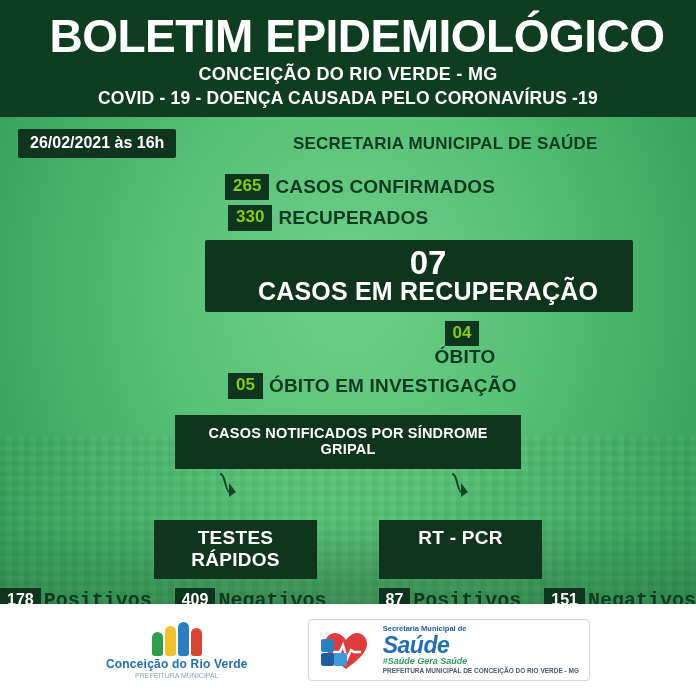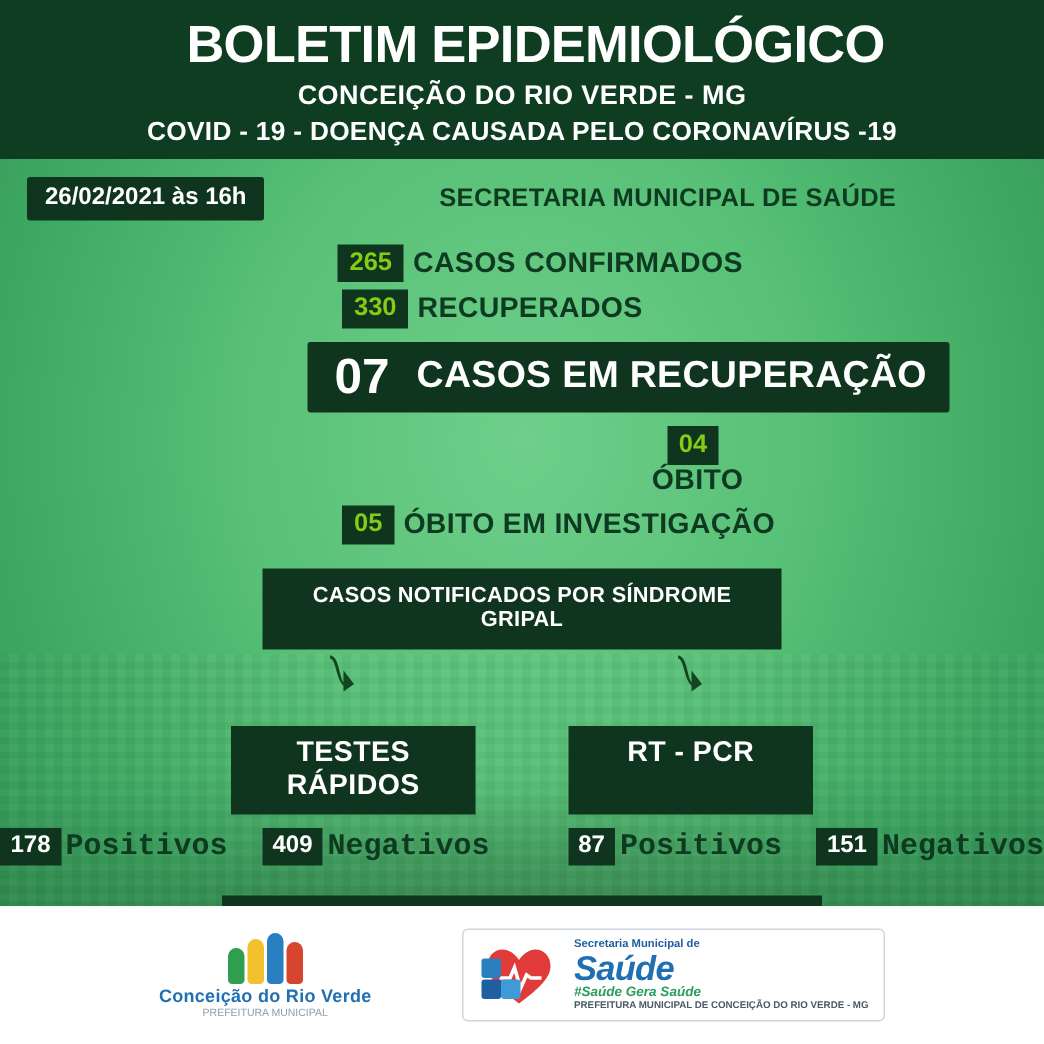"BOLETIM EPIDEMIOLÓGICO" .title { font-size: 35px -> 46px }
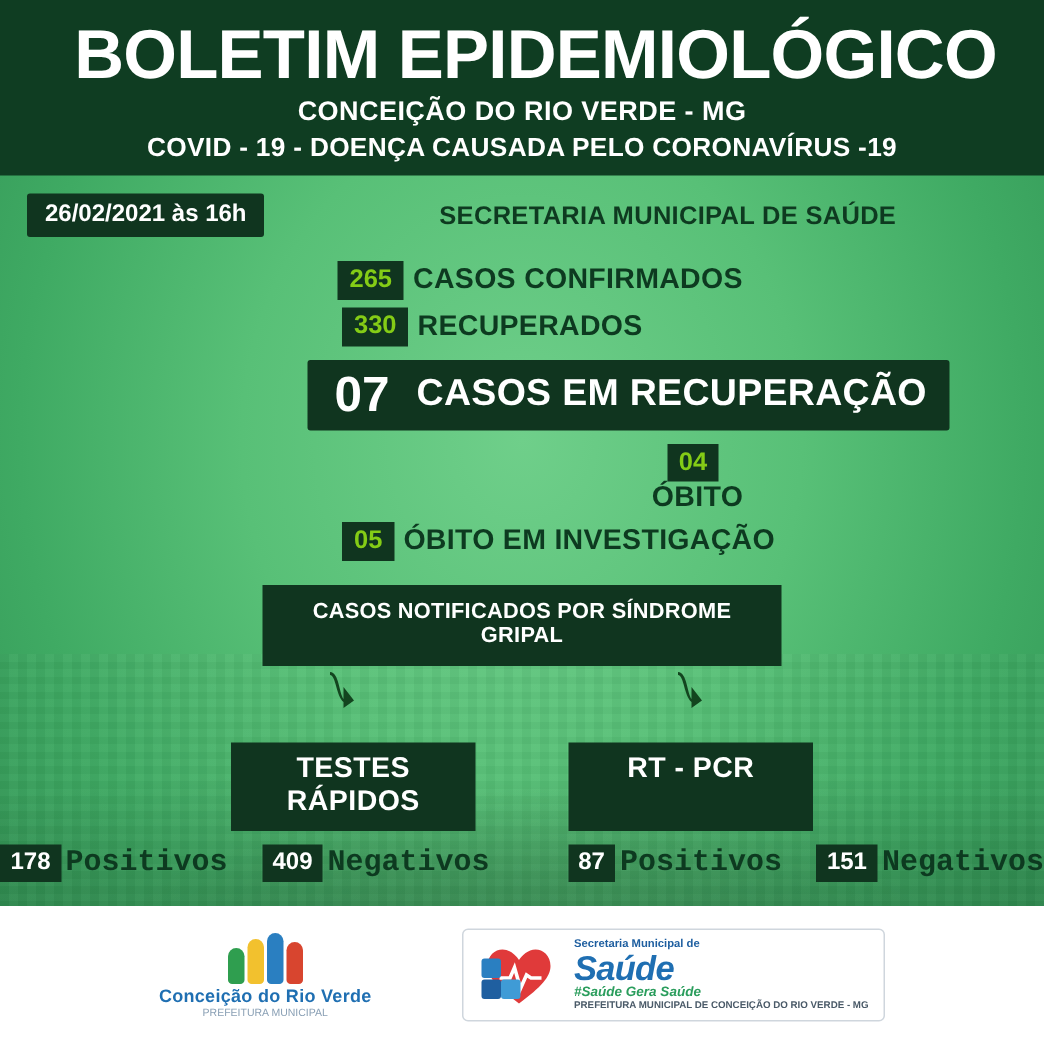"07" .bigband { flex-direction: none -> column }
